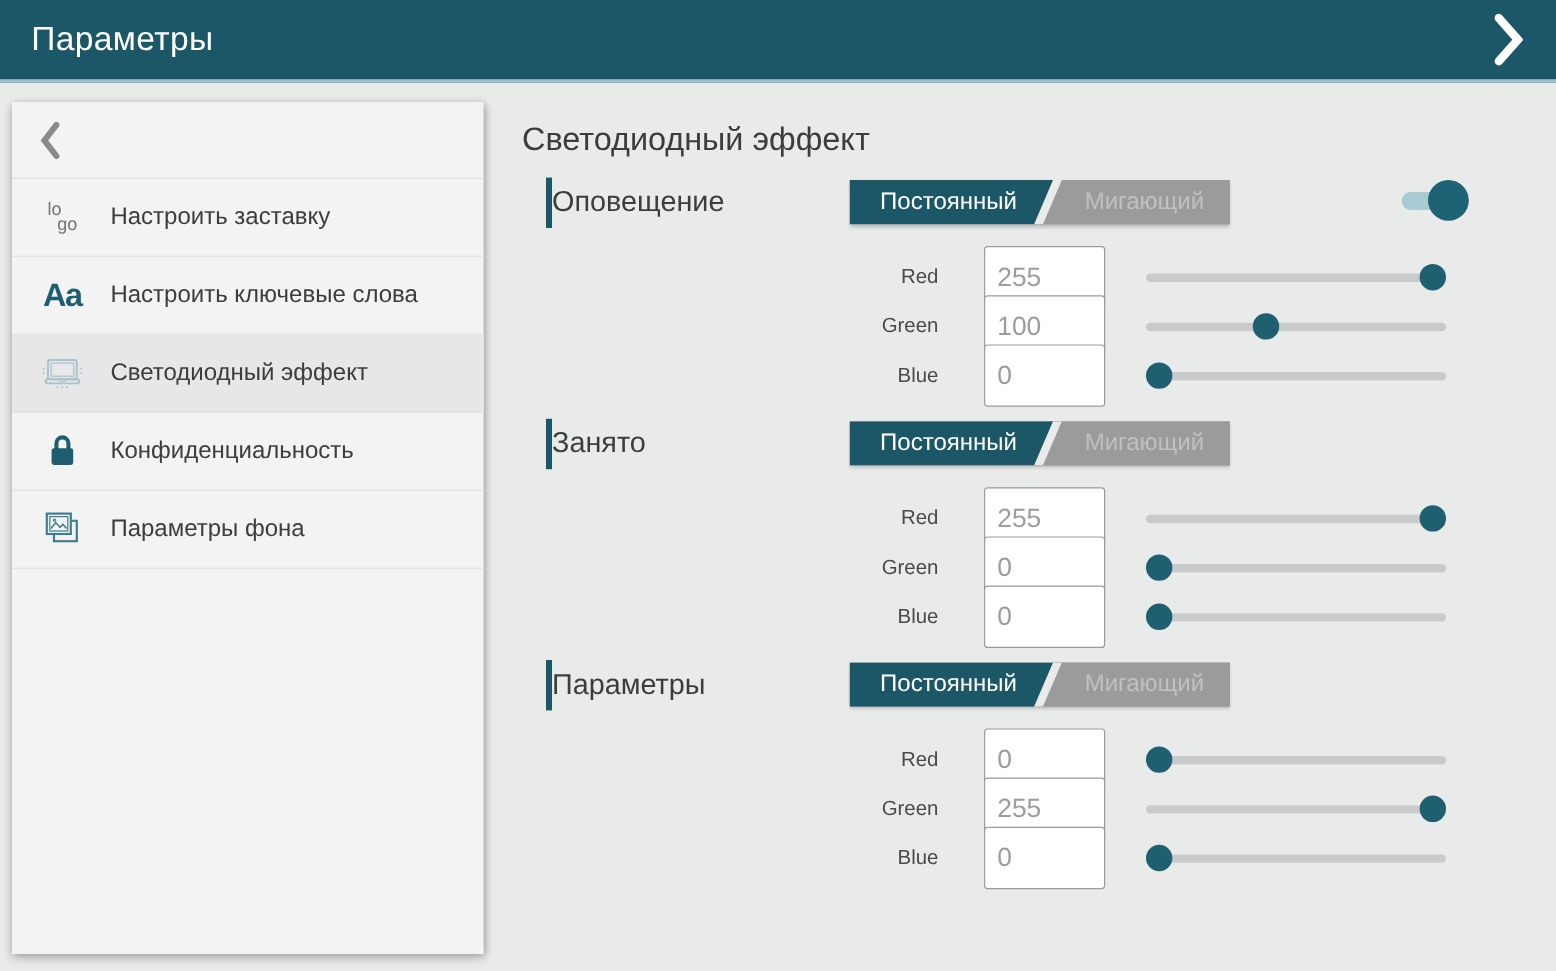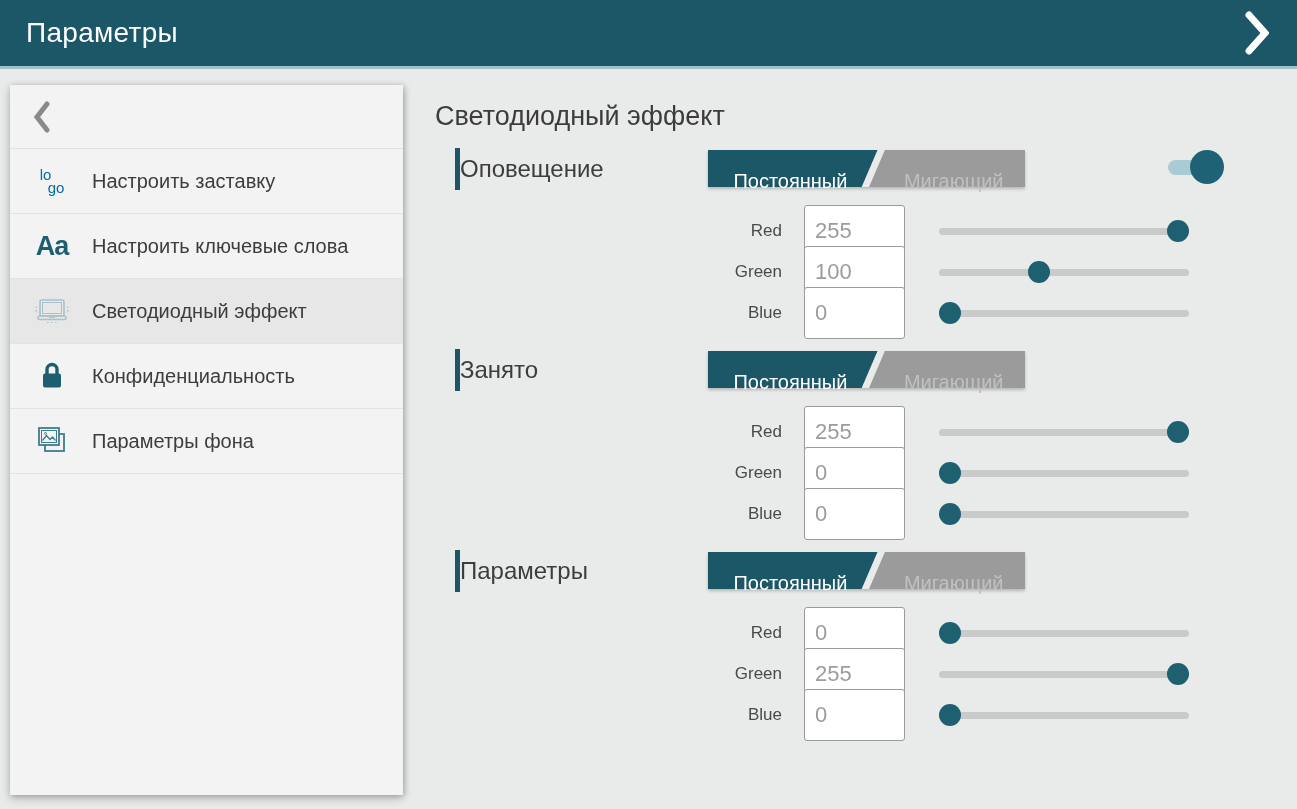"lo" .logo-ic { color: #0369a1 -> #737373 }
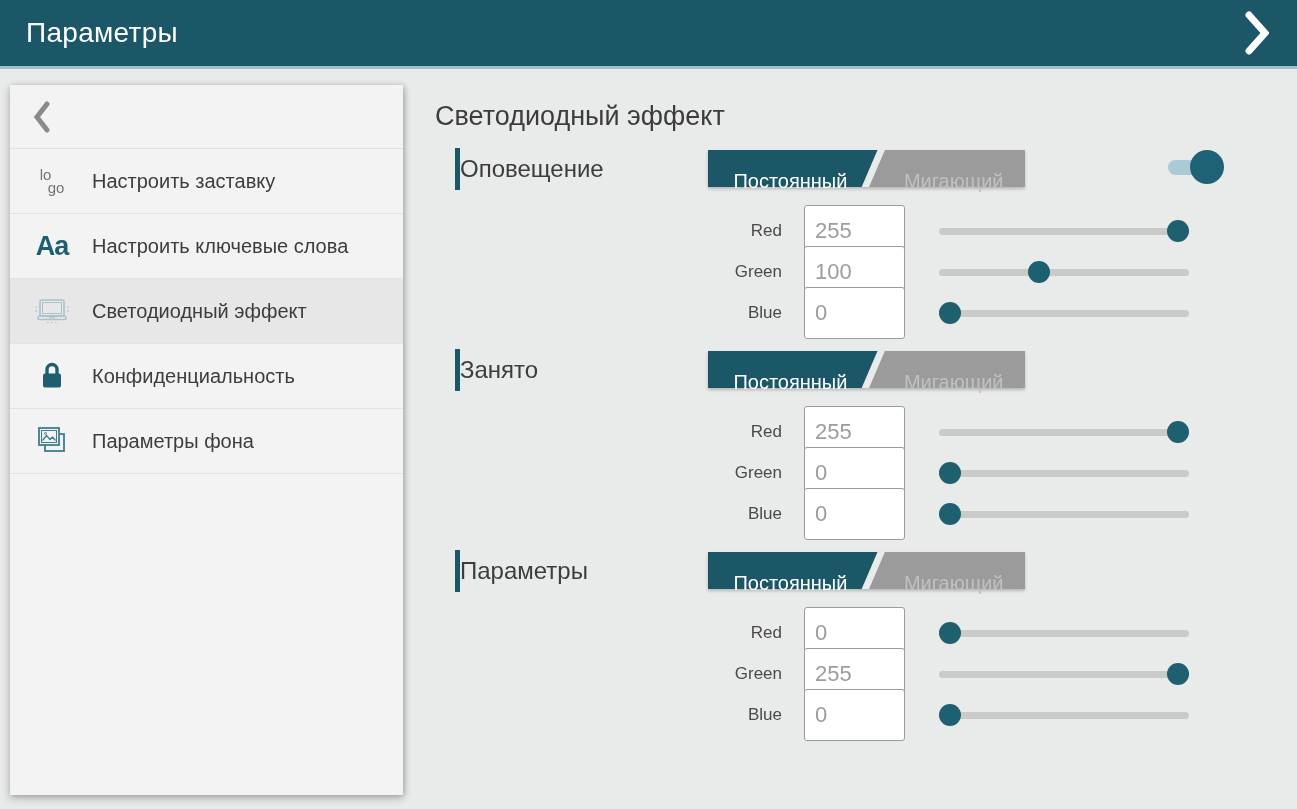"Постоянный" .seg-on, .seg-off { top: 13px -> 0 }
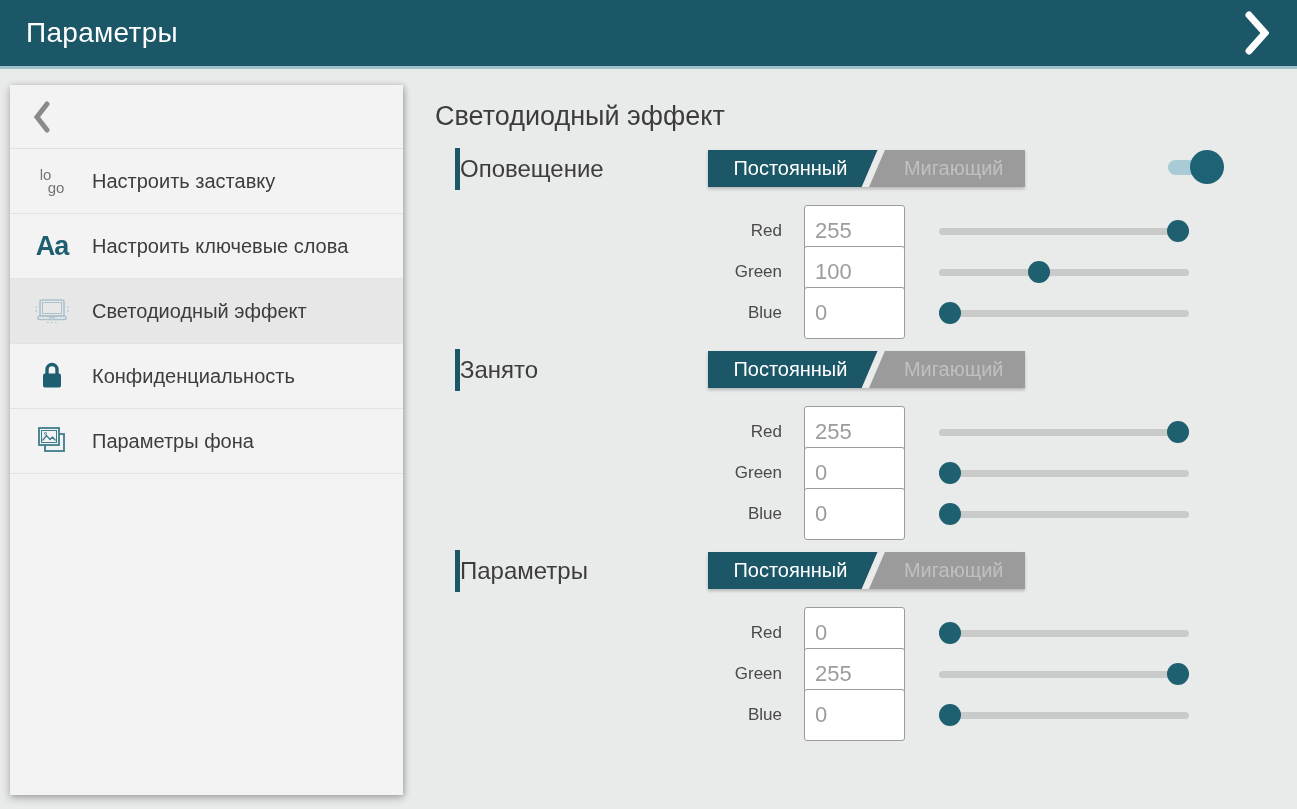"Red" .rgb-label { margin-right: 22px -> 38px }
